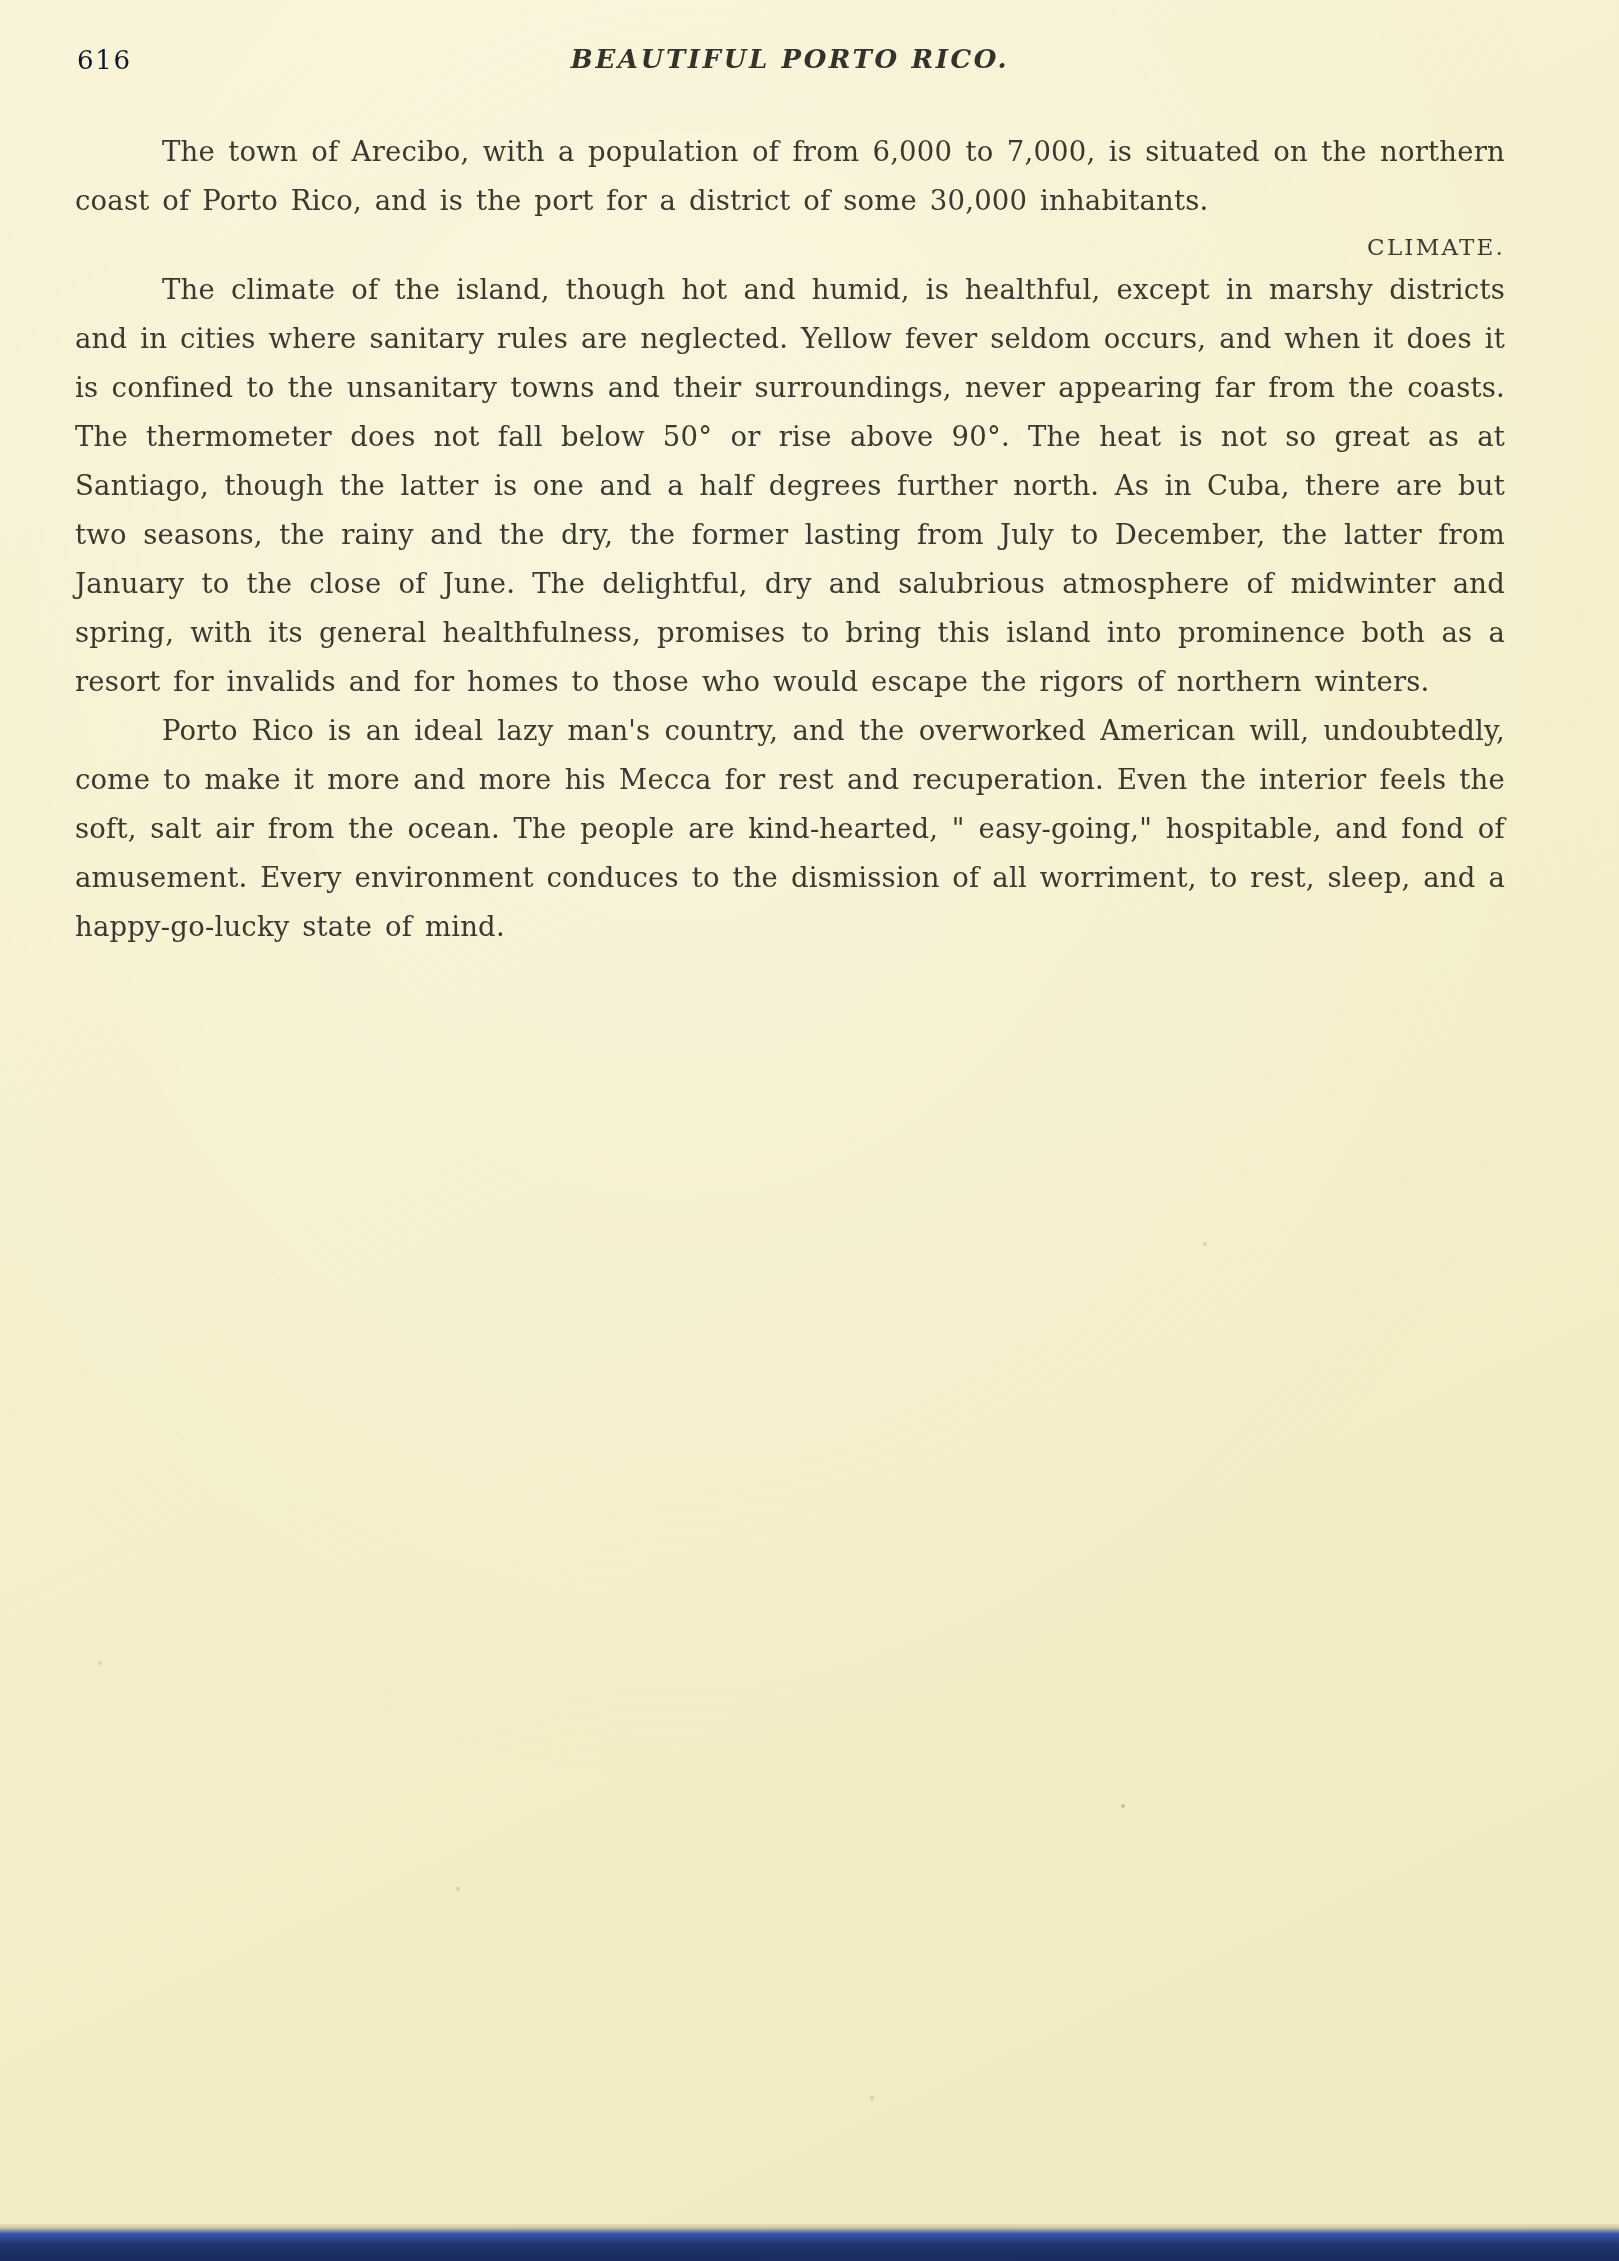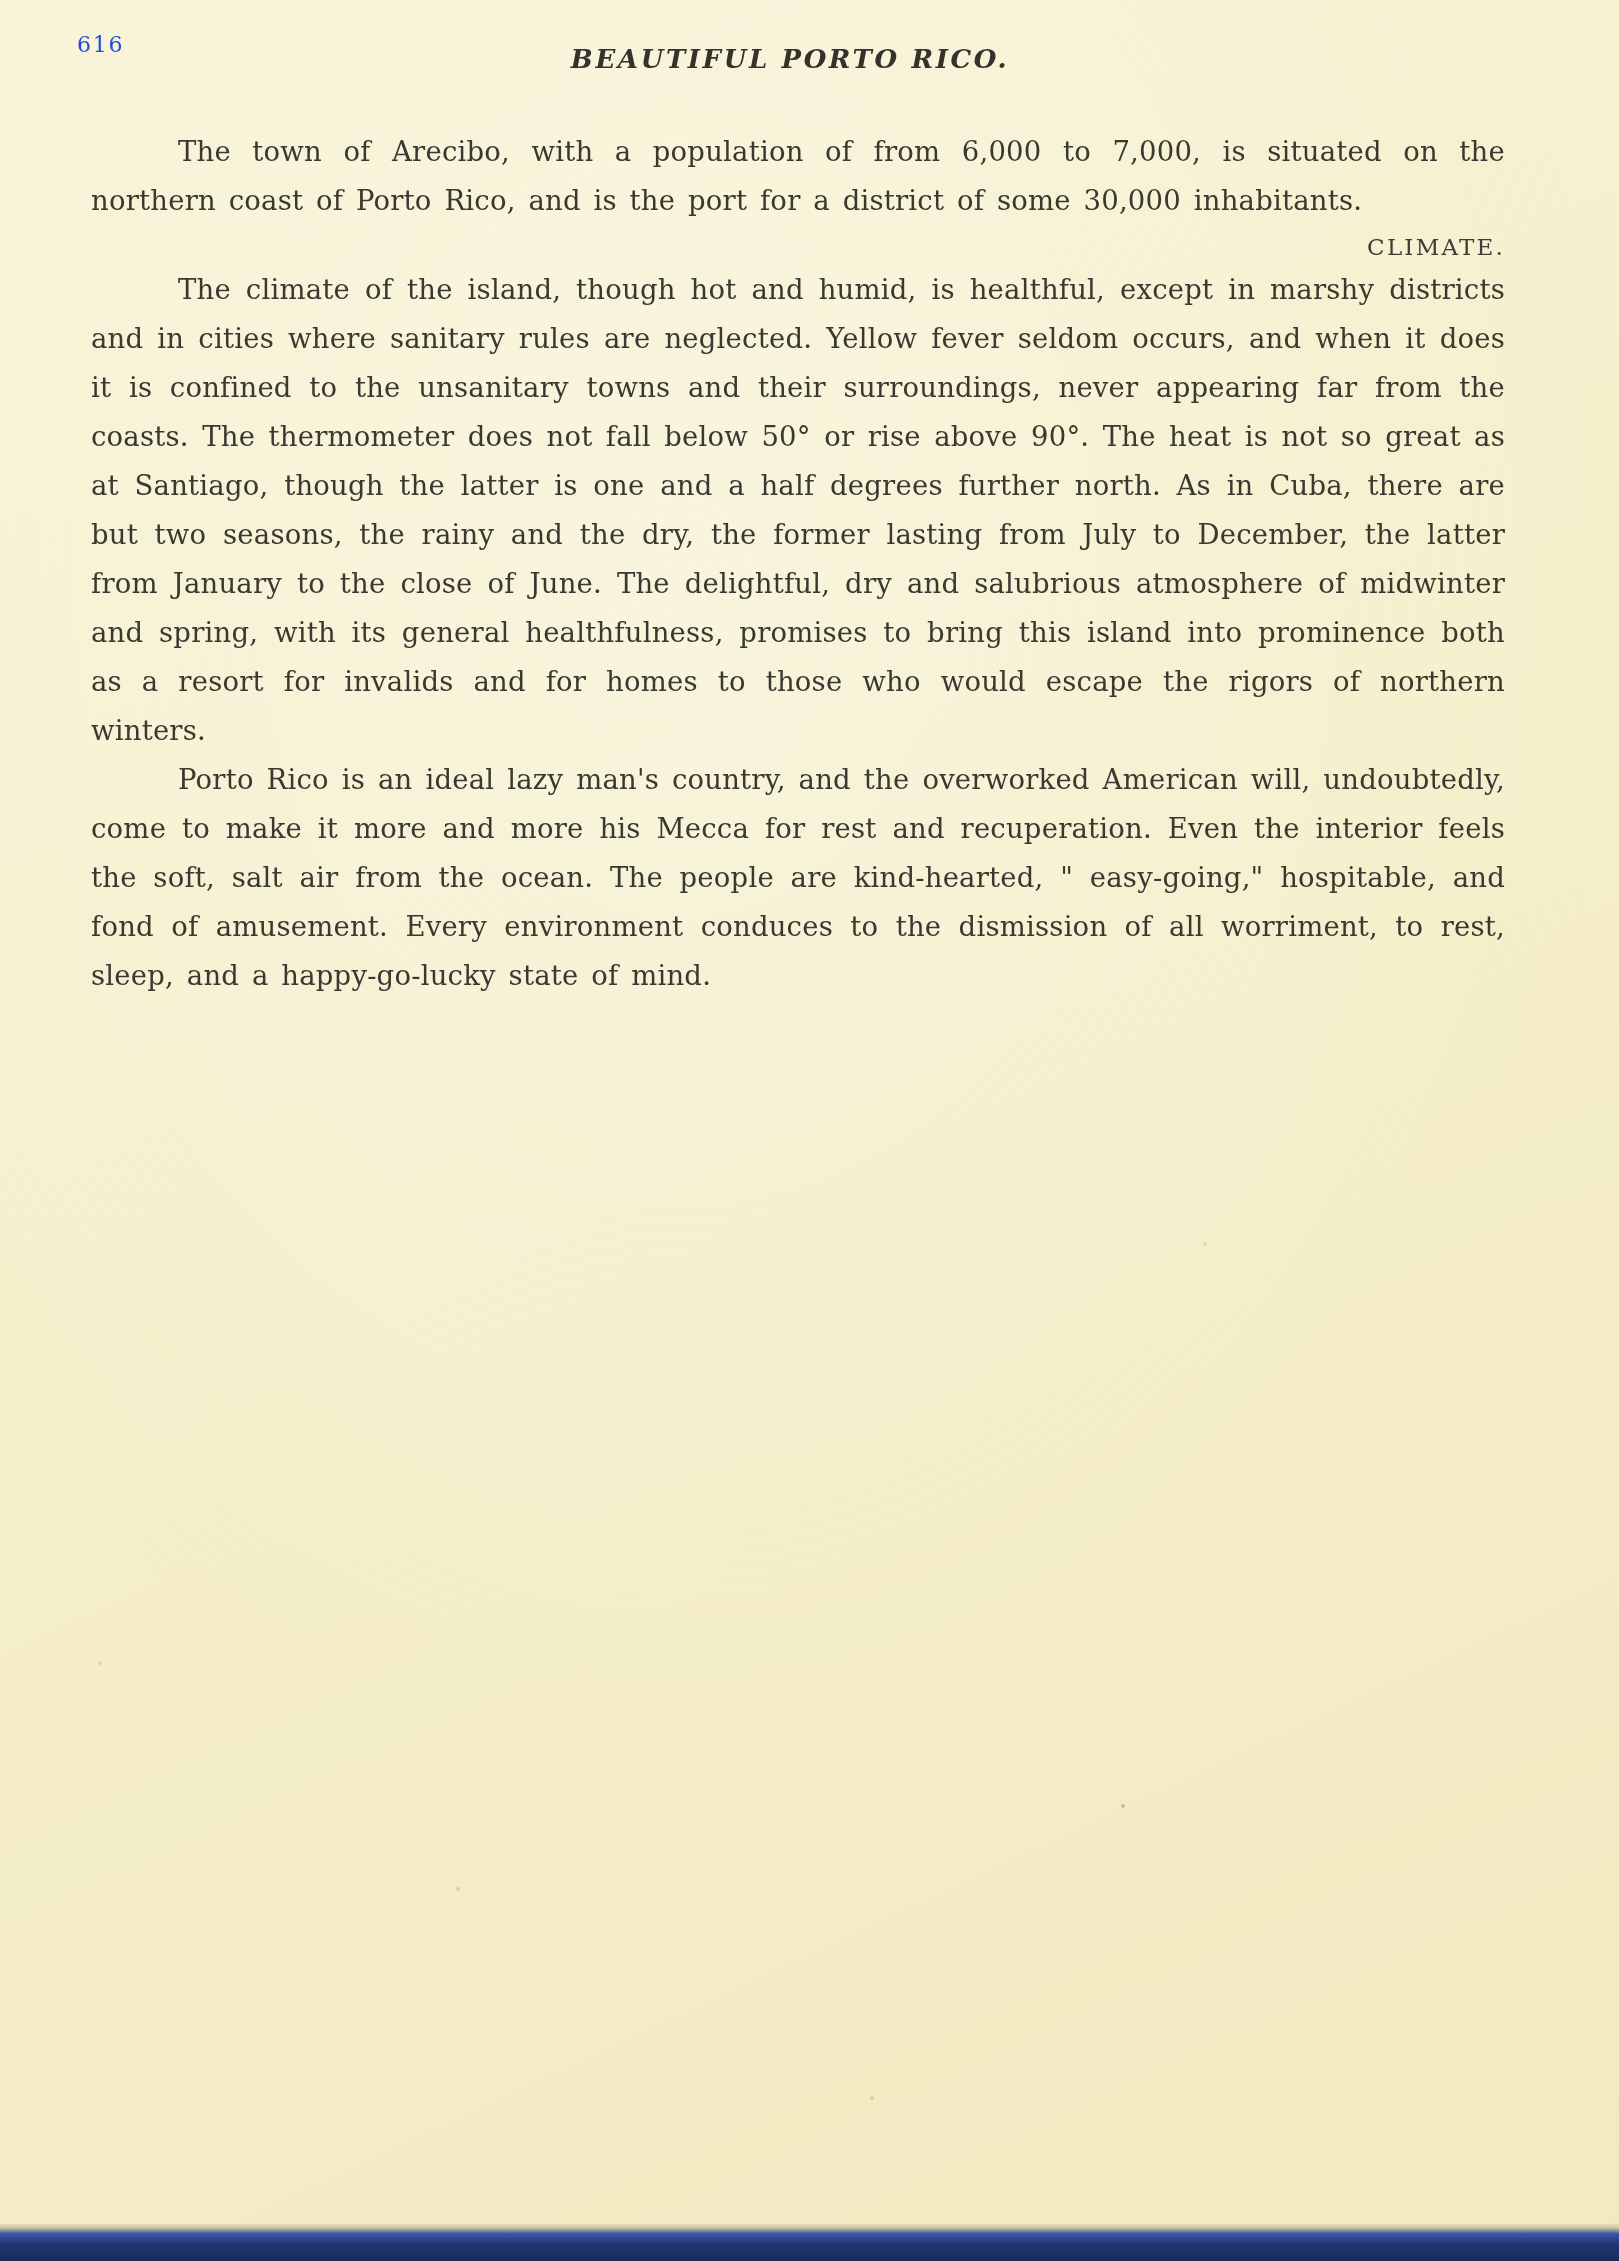"616" .page-number { color: #1d4ed8 -> #0f172a; font-size: 22px -> 26px; top: 32px -> 45px }
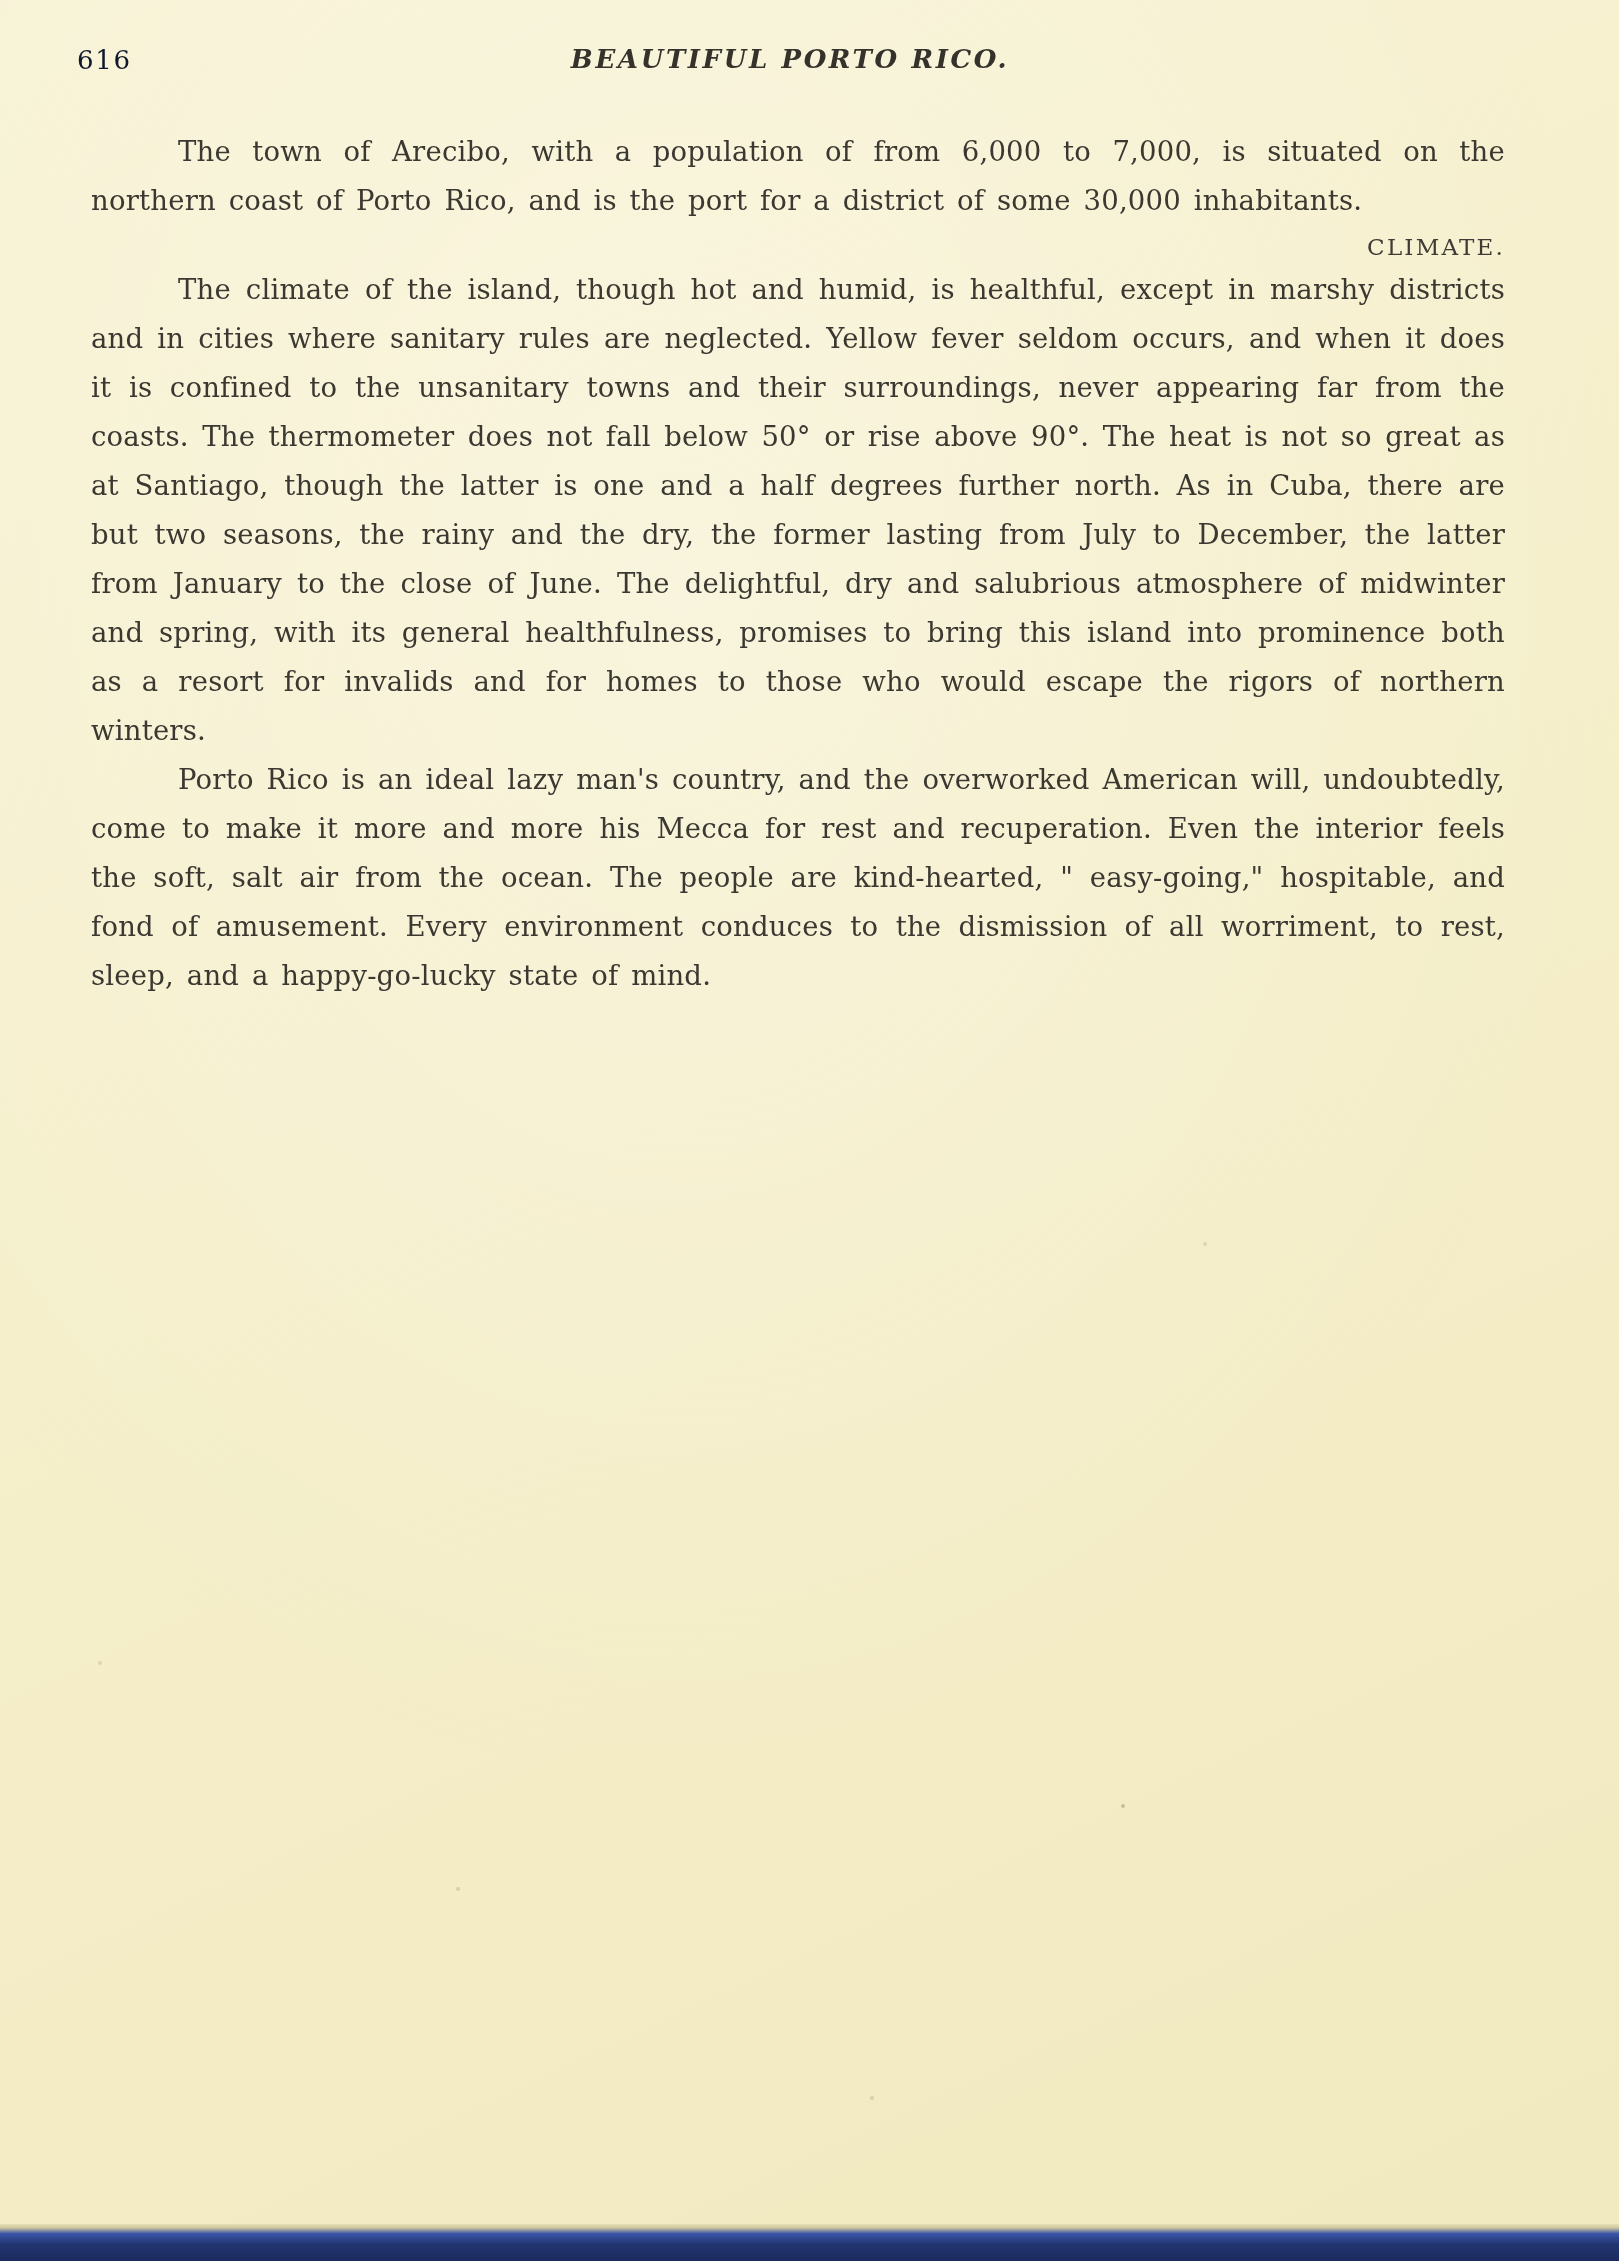"The town of Arecibo, with" .text-block { margin-left: 16px -> none }
